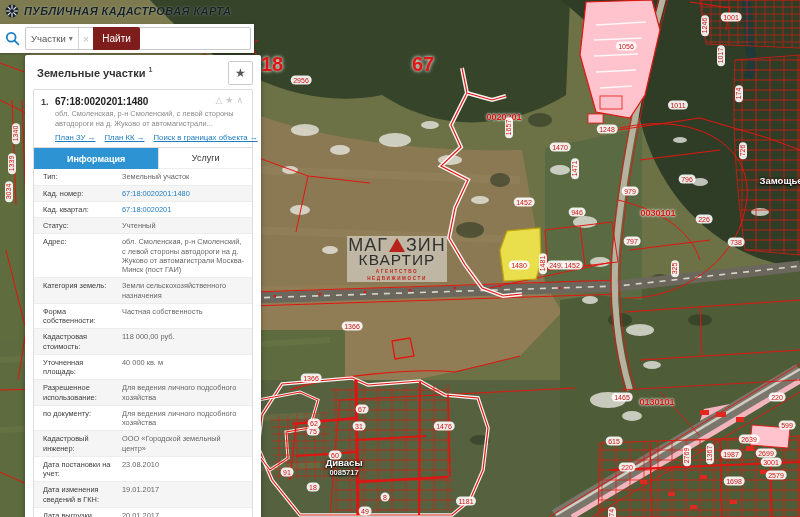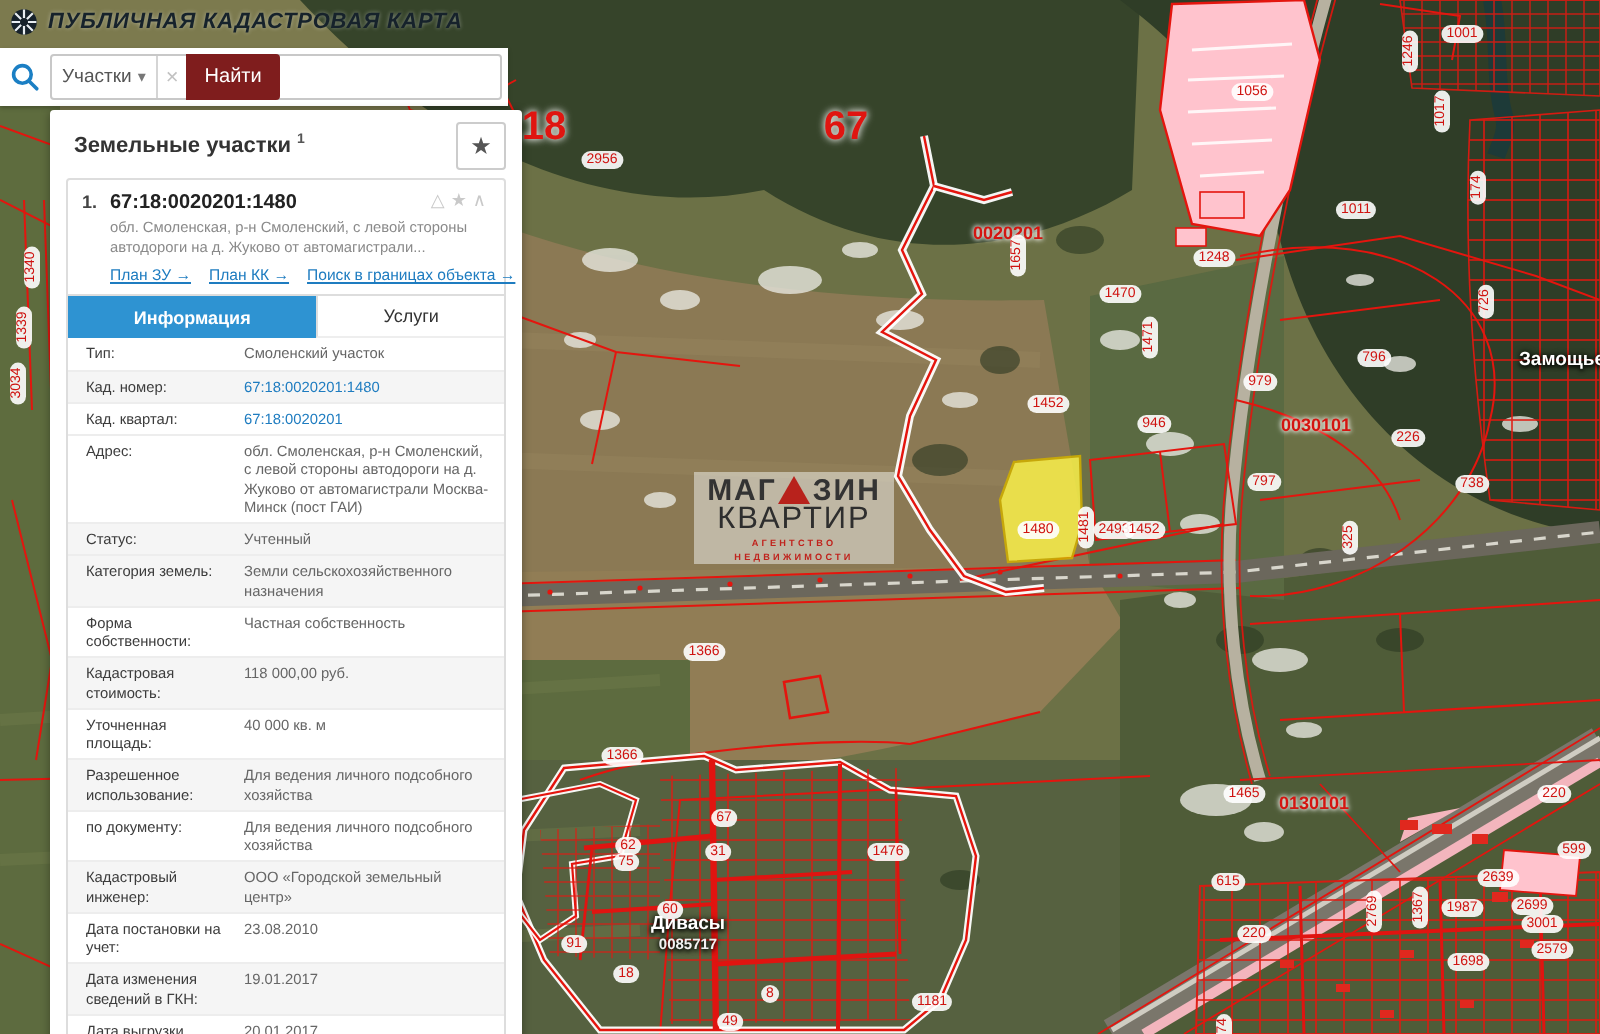"Смоленский участок" span.val { text: Смоленский -> Земельный }
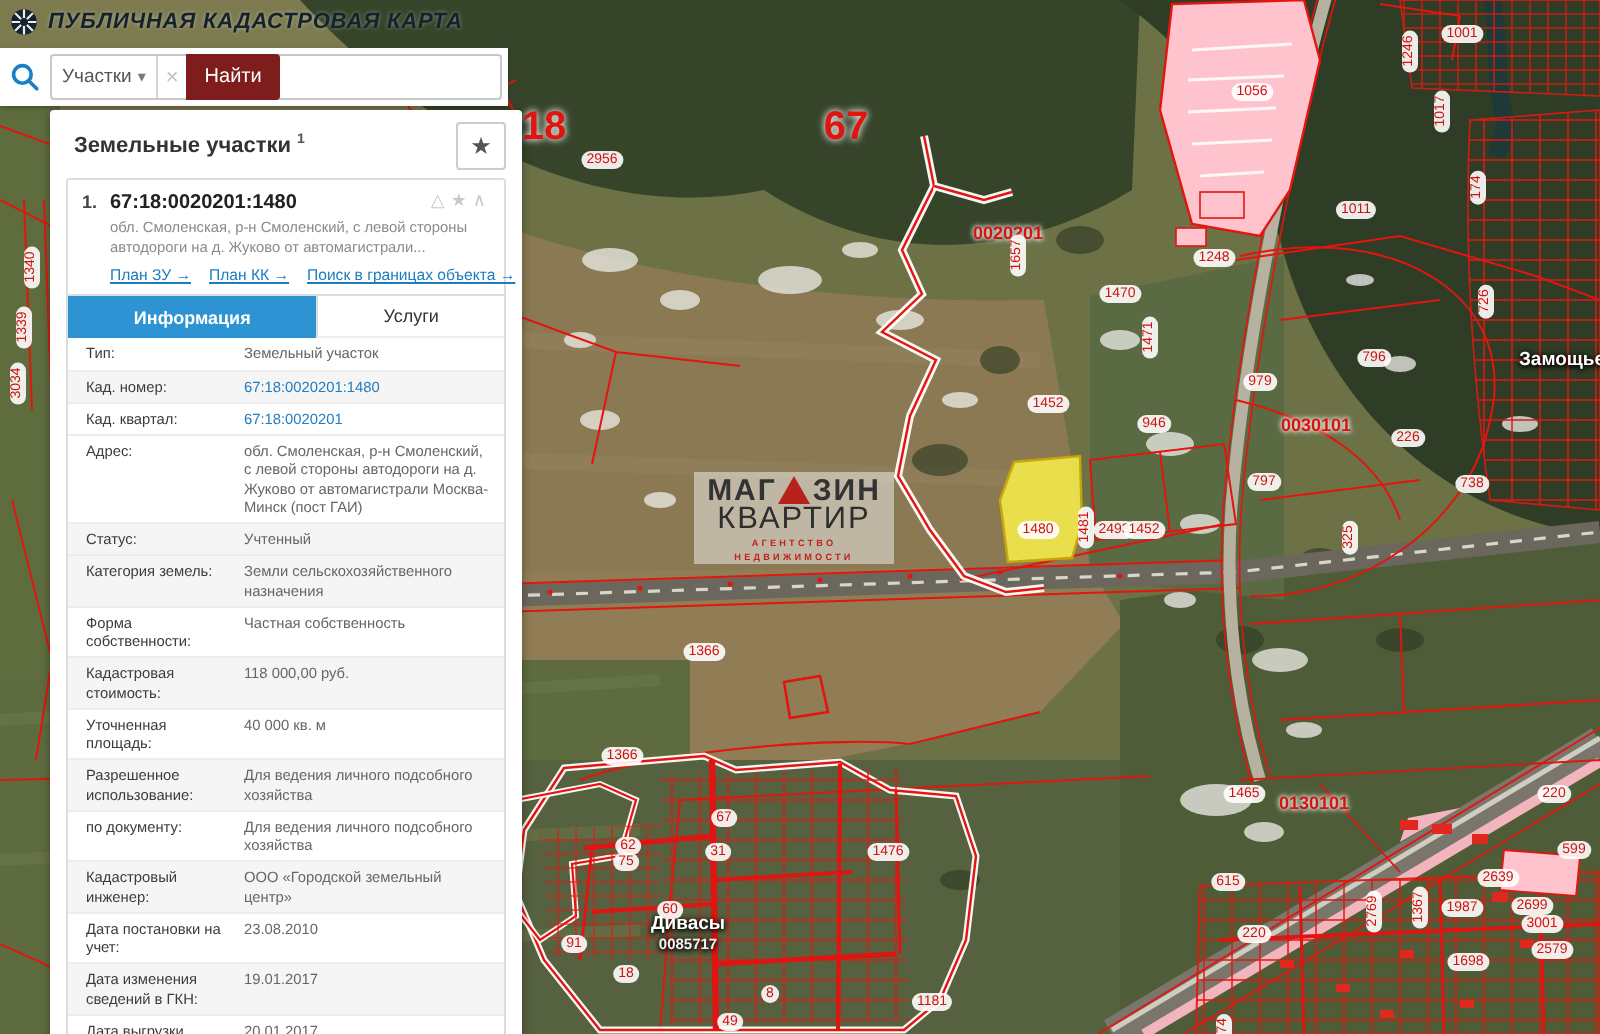"Адрес:" div.irow { order: before "Статус:" -> after "Статус:" }
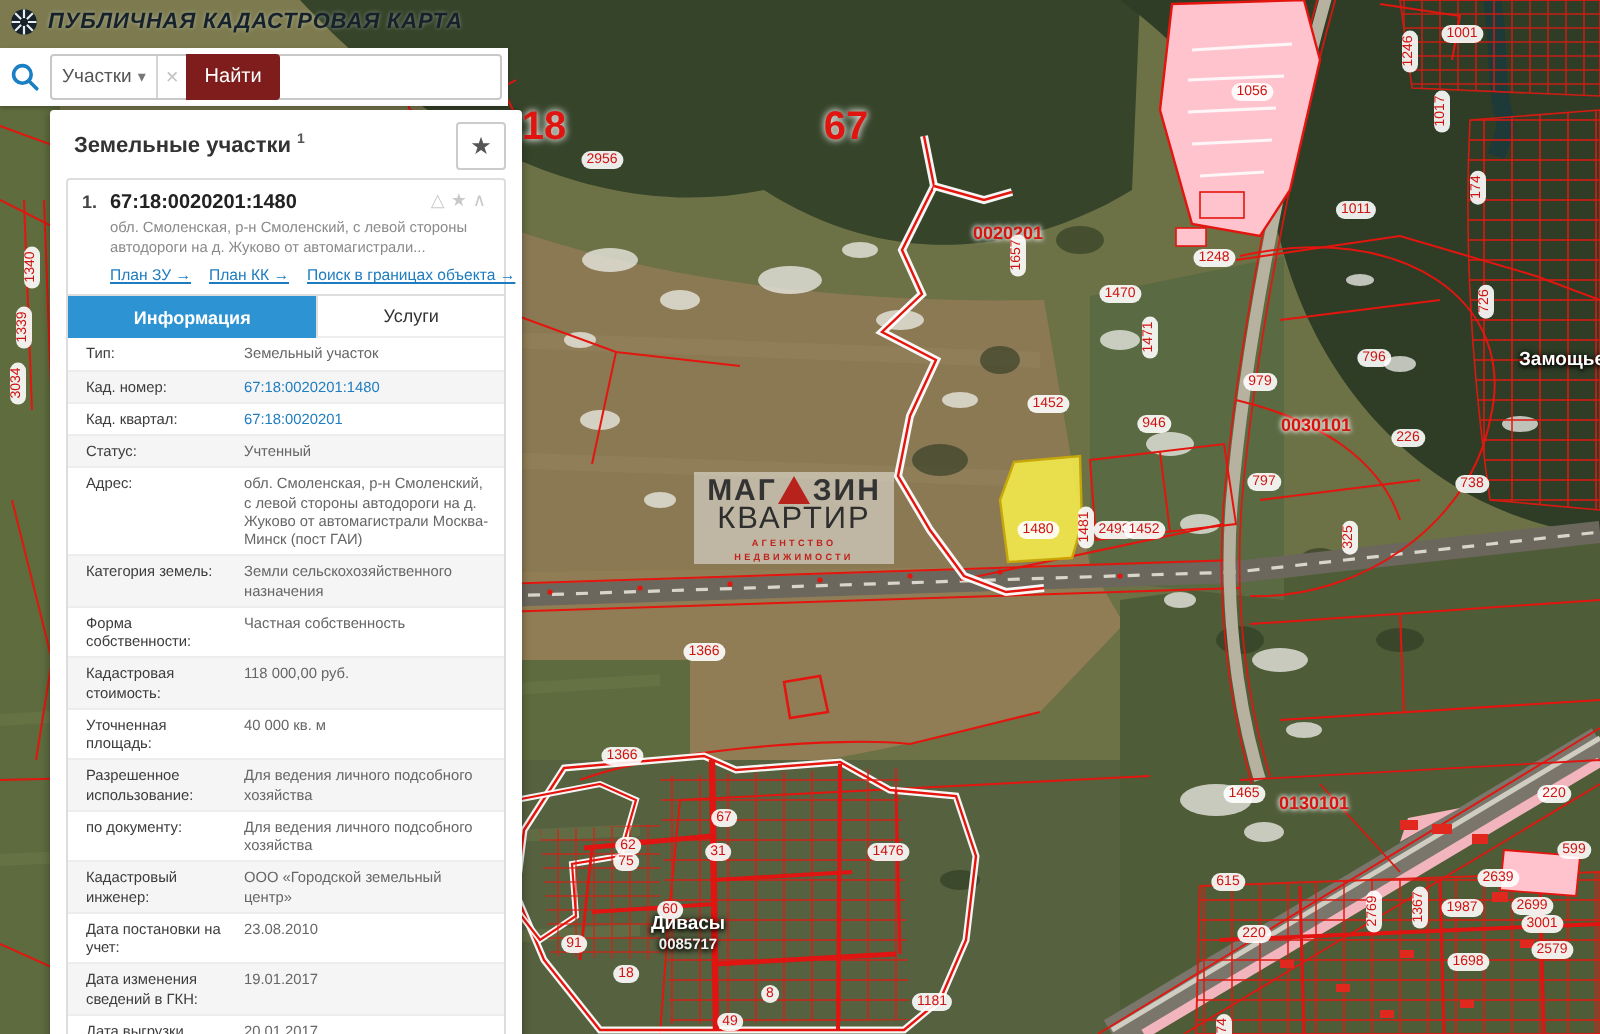"МАГ" .wm1 { font-size: 15px -> 18px; font-weight: bold -> normal }
